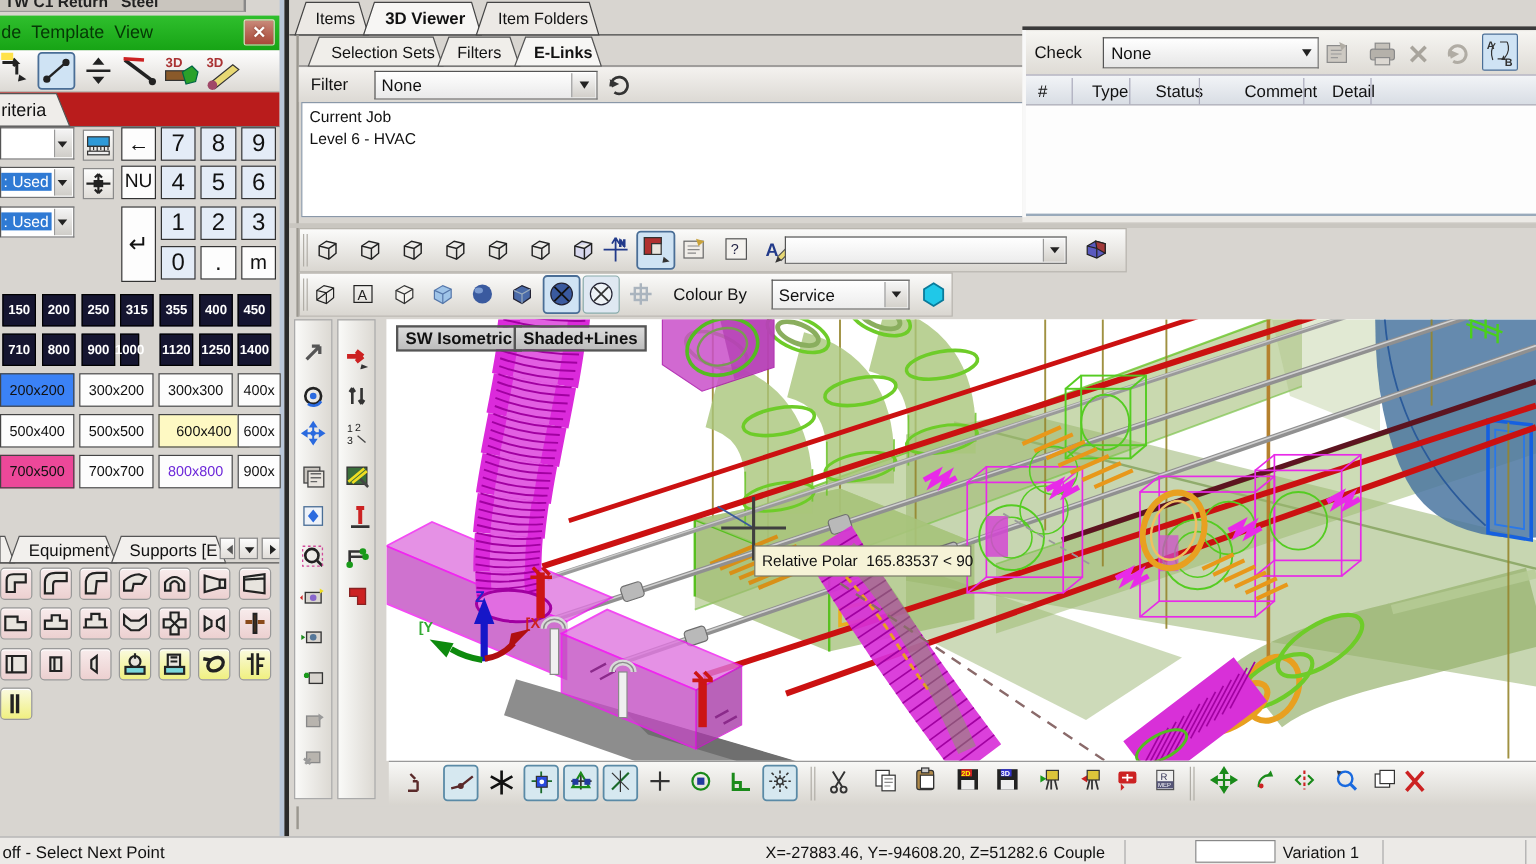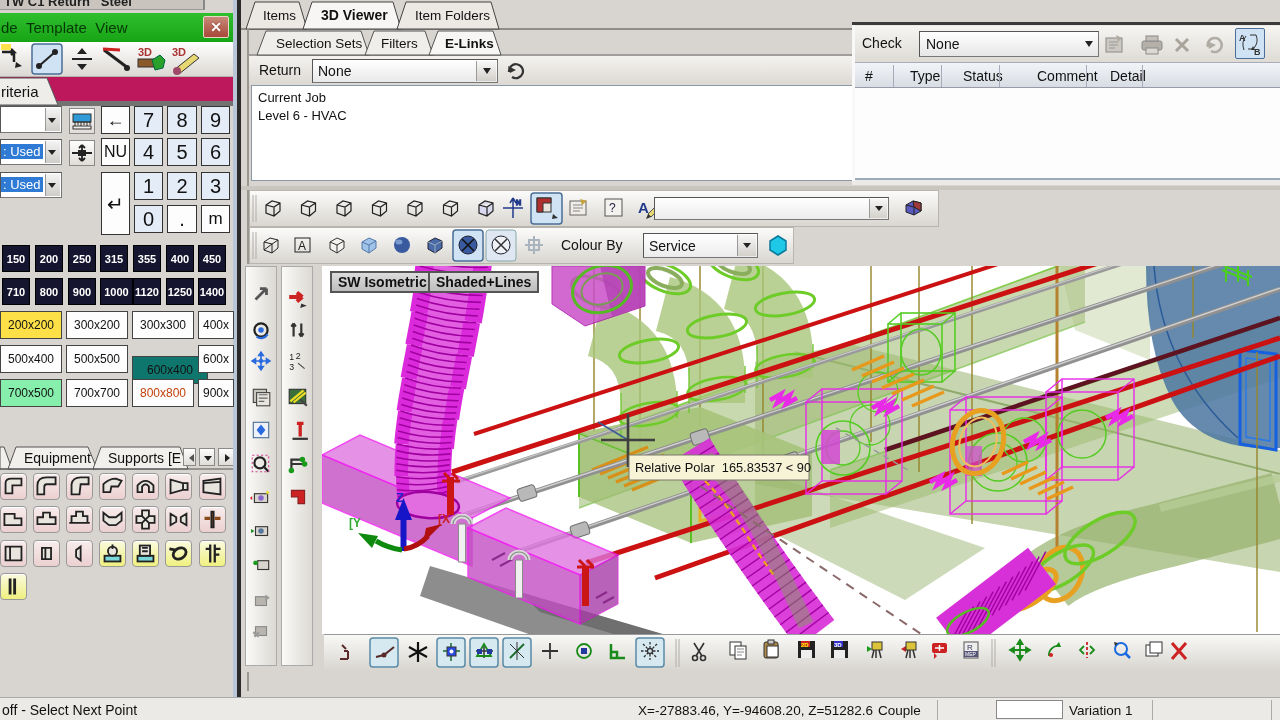"Return" span.abs { text: Return -> Filter }
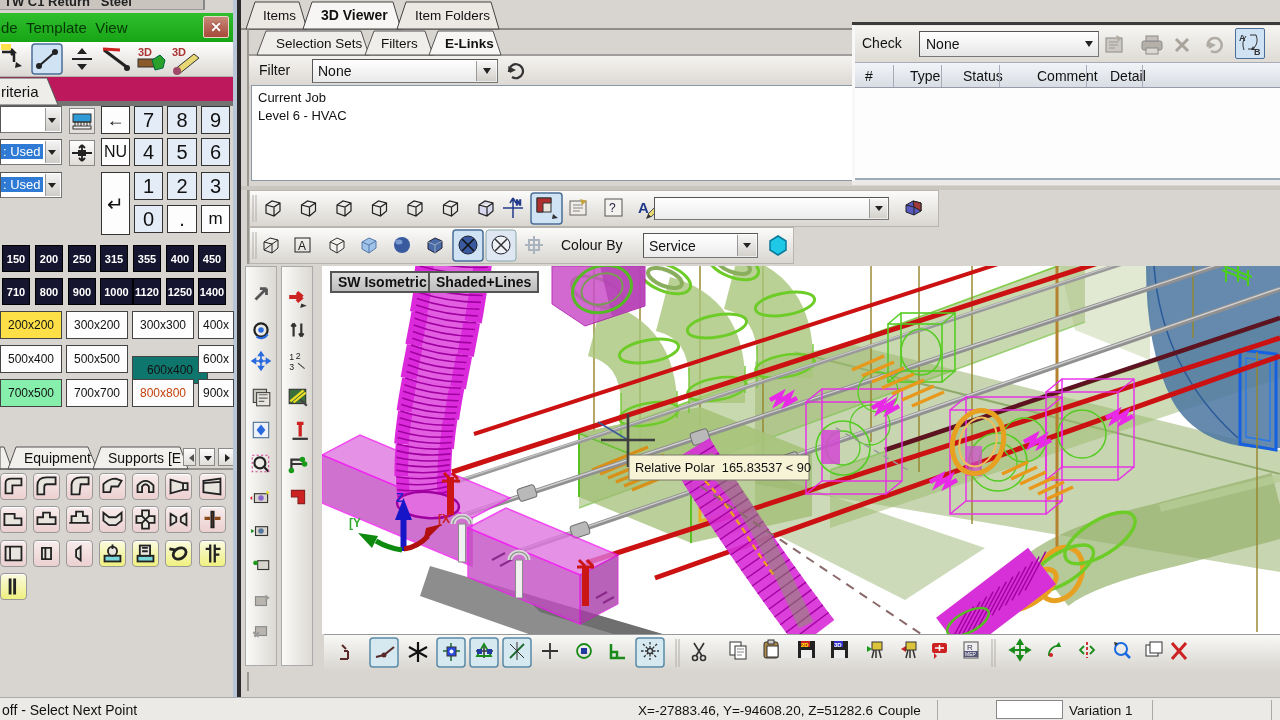"riteria" div.abs { background: #be185d -> #b91c1c; border-bottom: 5px solid #737373 -> 1px solid #737373 }
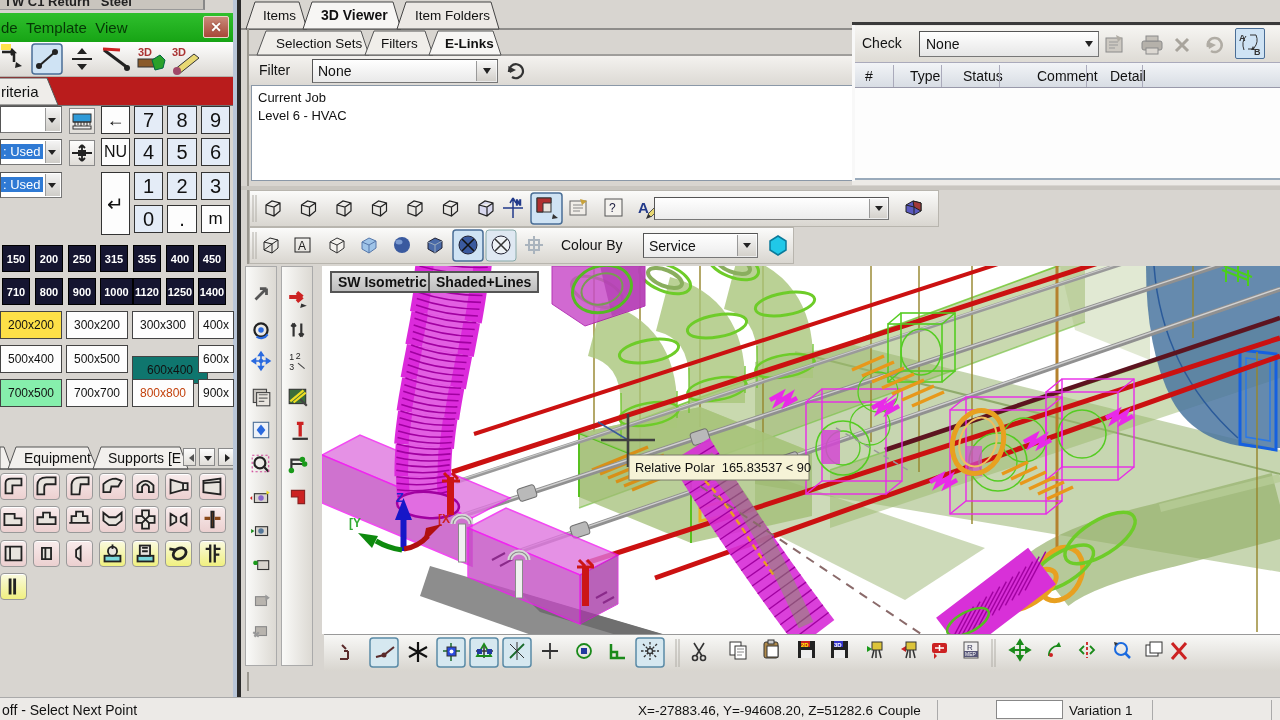"1000" div.abs { width: 33px -> 16px }
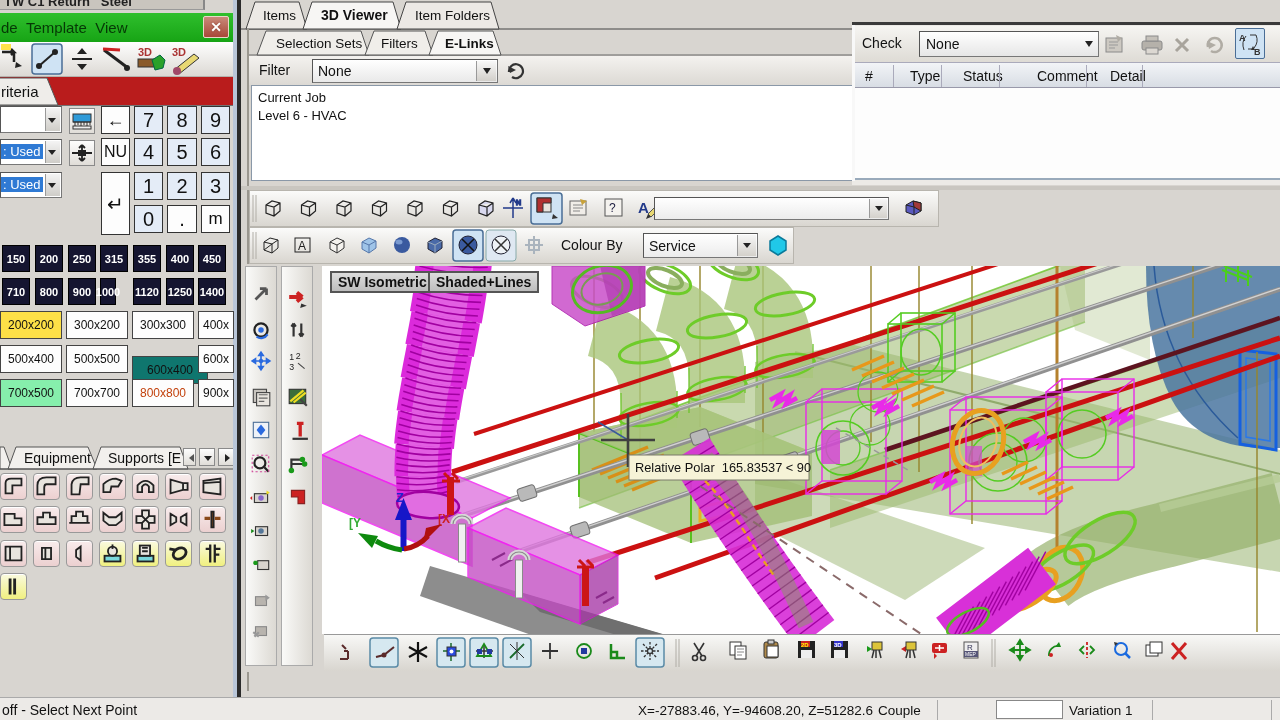"200x200" div.abs { background: #fde047 -> #3b82f6 }
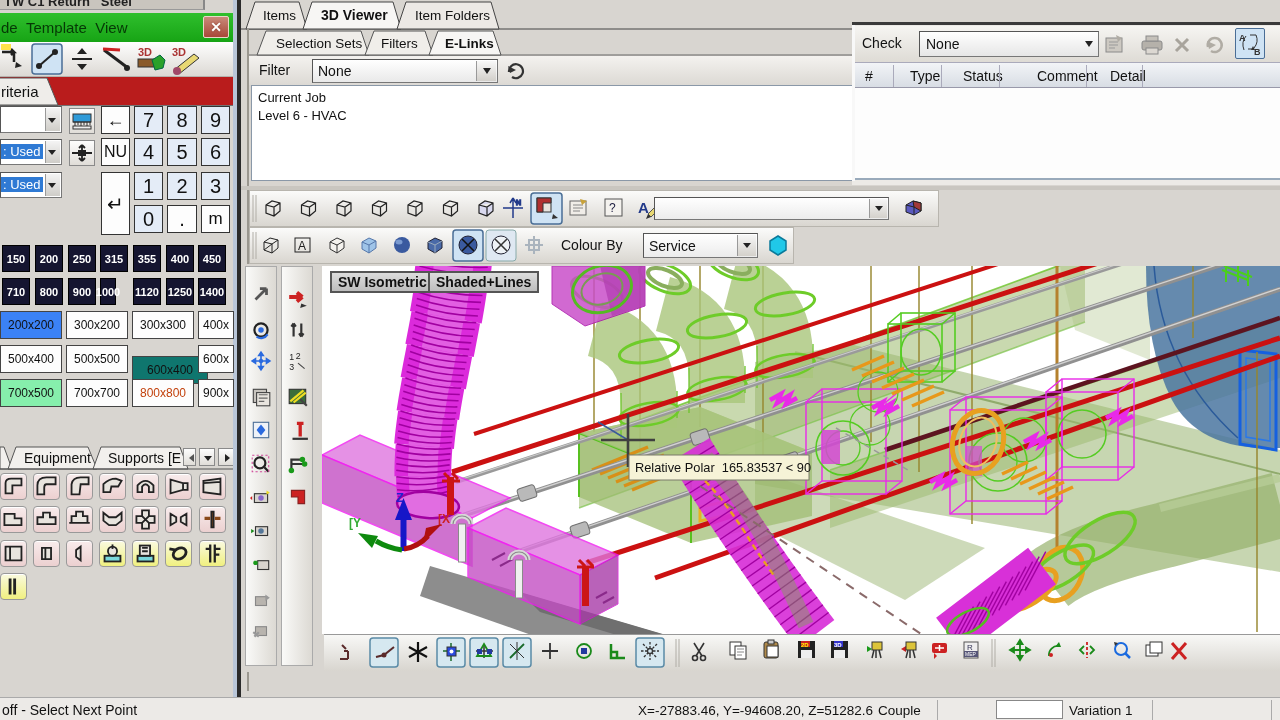"600x400" div.abs { background: #0f766e -> #fef9c3; top: 356px -> 345px }
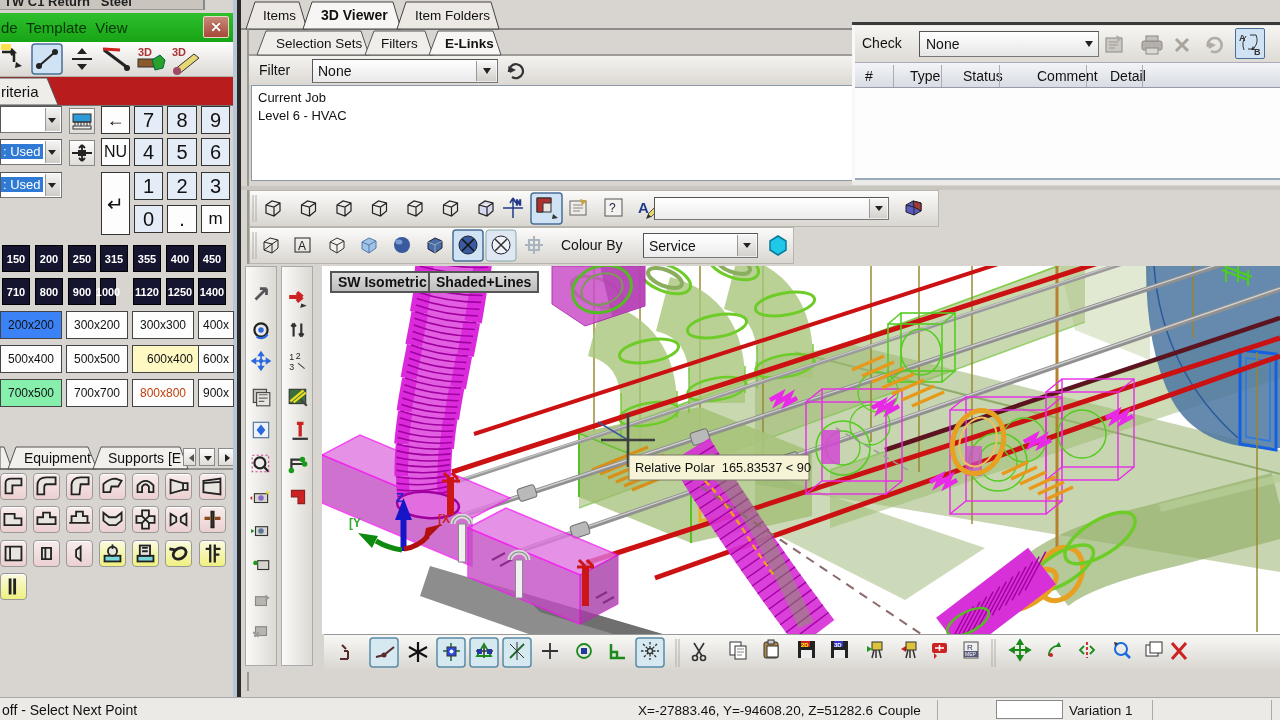"700x500" div.abs { background: #86efac -> #ec4899 }
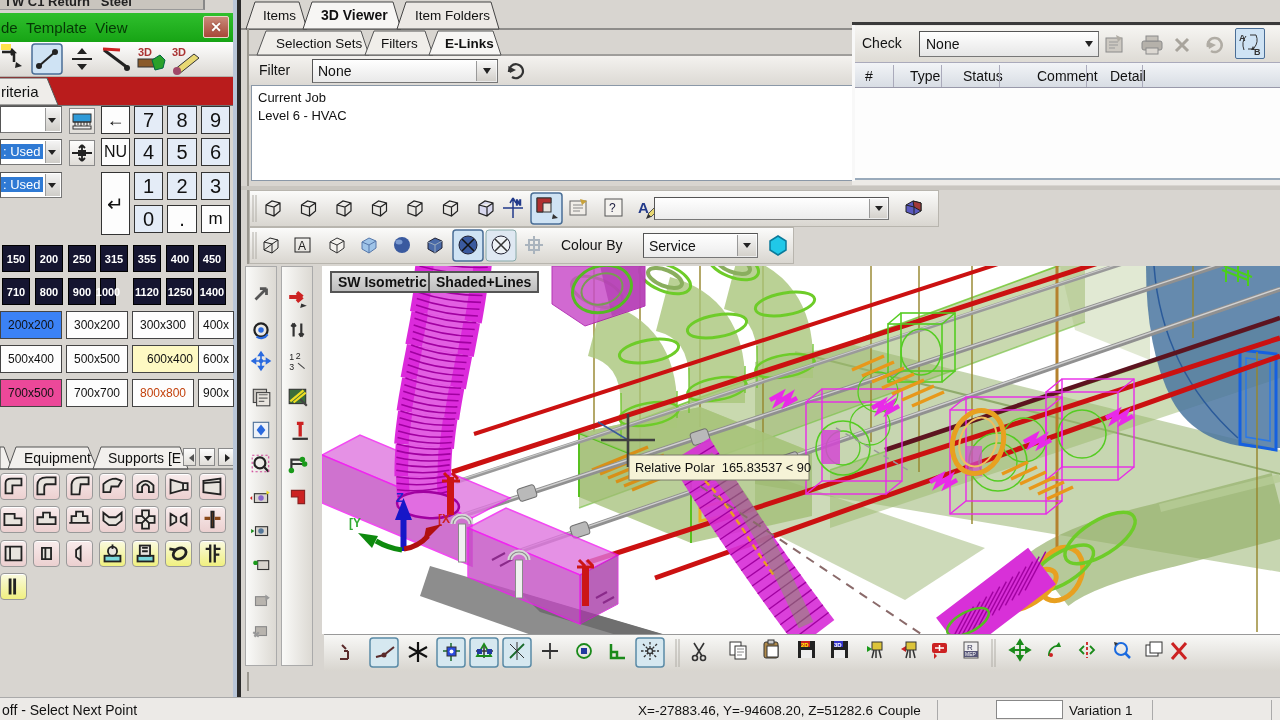"800x800" div.abs { color: #c2410c -> #6d28d9 }
